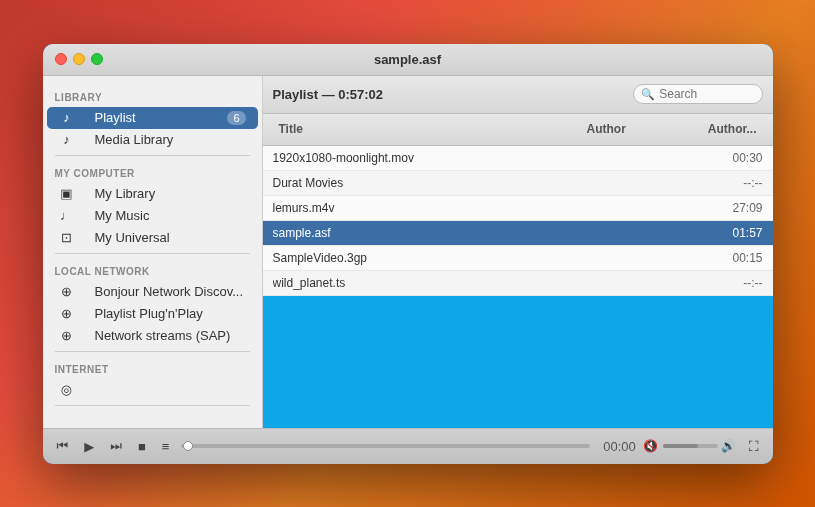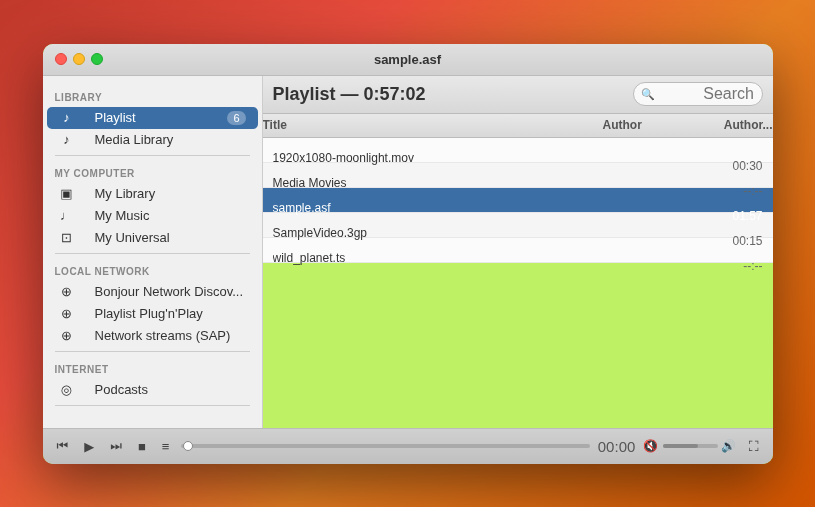"sample.asf" .window { background: #bef264 -> #0ea5e9 }
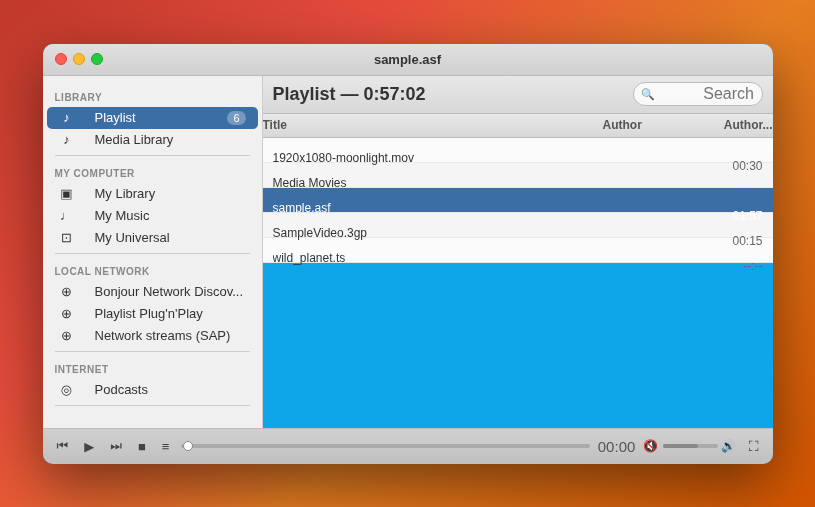"Playlist — 0:57:02" .playlist-title { font-size: 18px -> 13px }
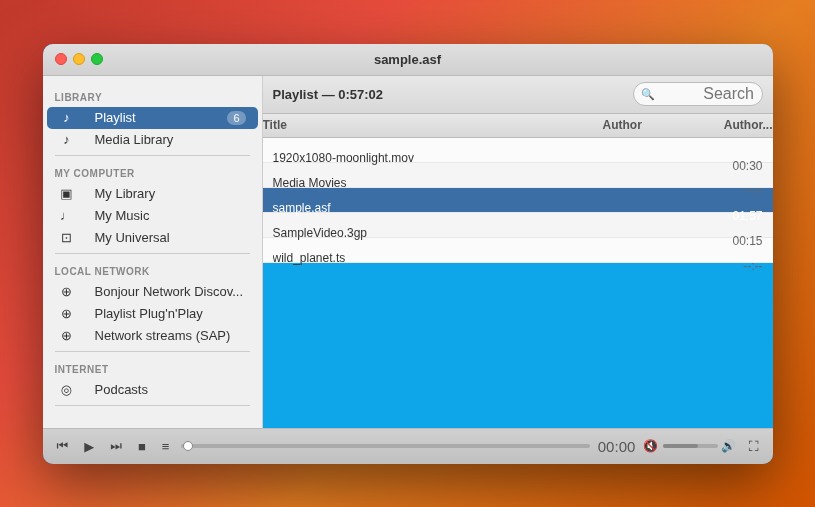"Search" .search-box input { font-size: 16px -> 12px; margin-left: 44px -> none }
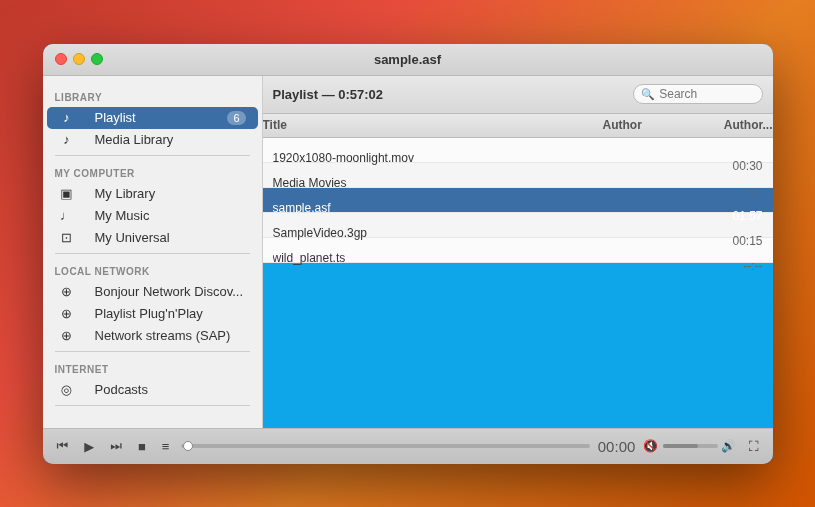"Title" .table-header { height: 24px -> 32px; padding: 0 0 -> 0 16px }
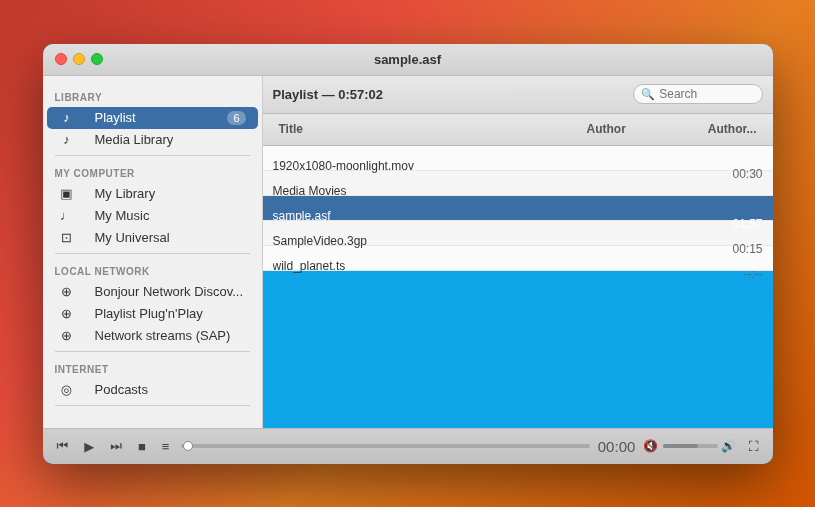"00:30" .cell.right { margin-top: 16px -> none }
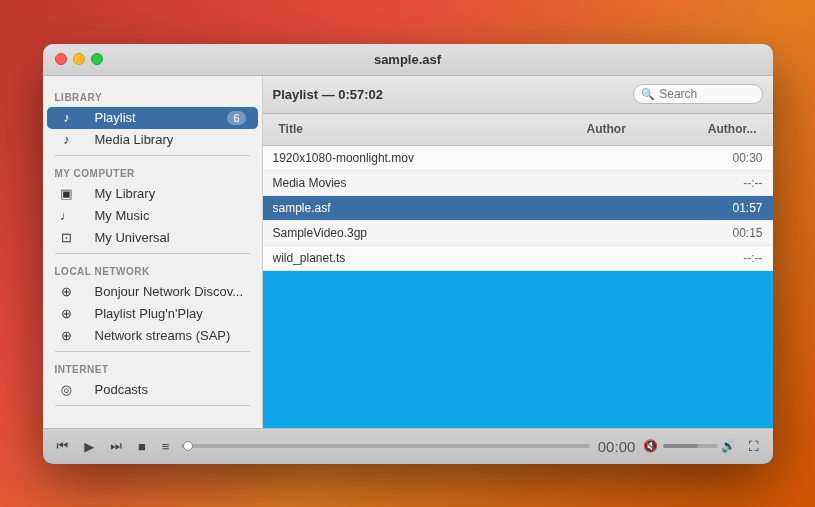"Media Movies" div.cell { text: Media -> Durat }
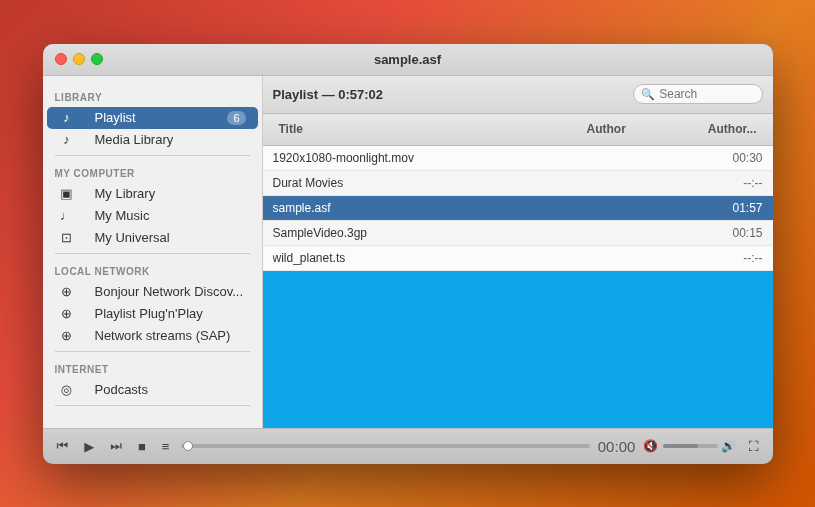"lemurs.m4v" div.table-row { html: none -> <div> <div>lemurs.m4v</div> <div></div> <div>27:09</div> </div> }
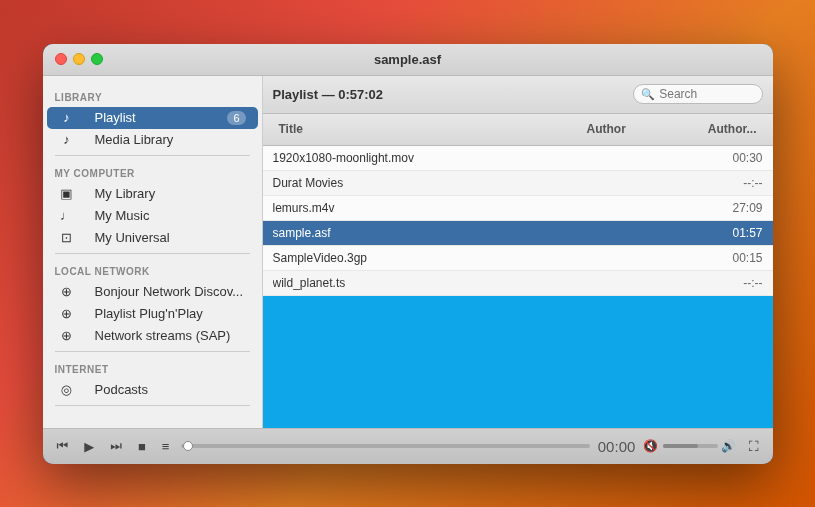"Podcasts" span.label { html: <span>Podcasts</span> -> none }
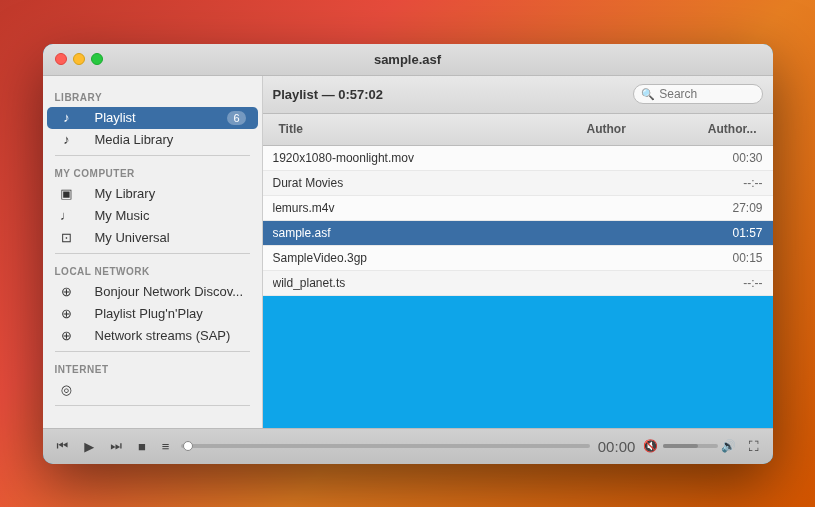"00:00" .time-label { font-size: 15px -> 13px; text-align: left -> right }
